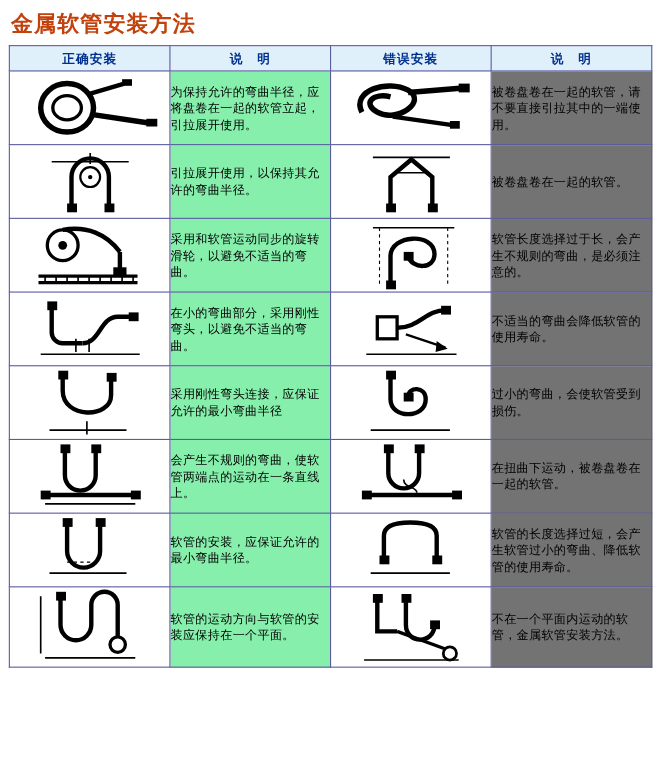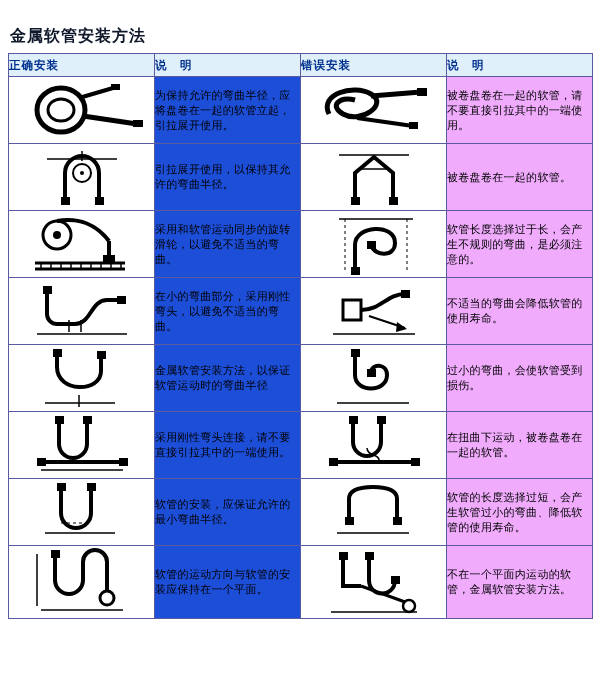"金属软管安装方法" .page-title { color: #0f172a -> #c2410c; font-size: 16px -> 20px; margin: 20px 0 6px 2px -> 2px 0 6px 2px }
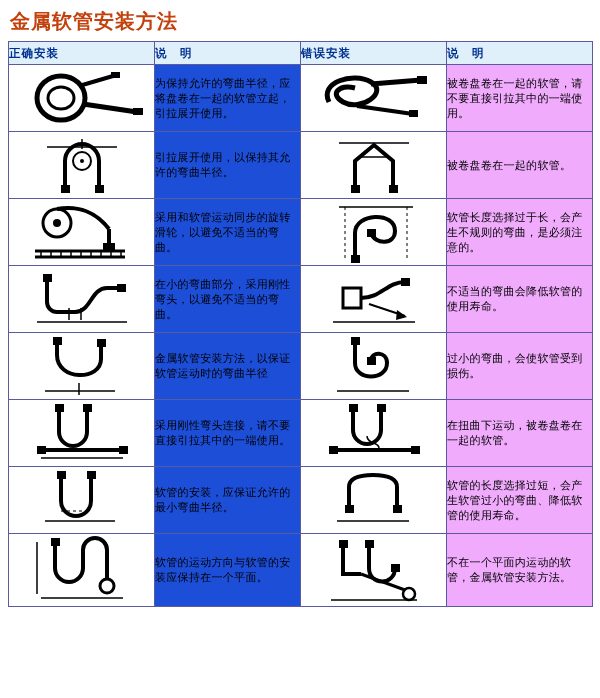"正确安装" thead th { text-align: left -> center }
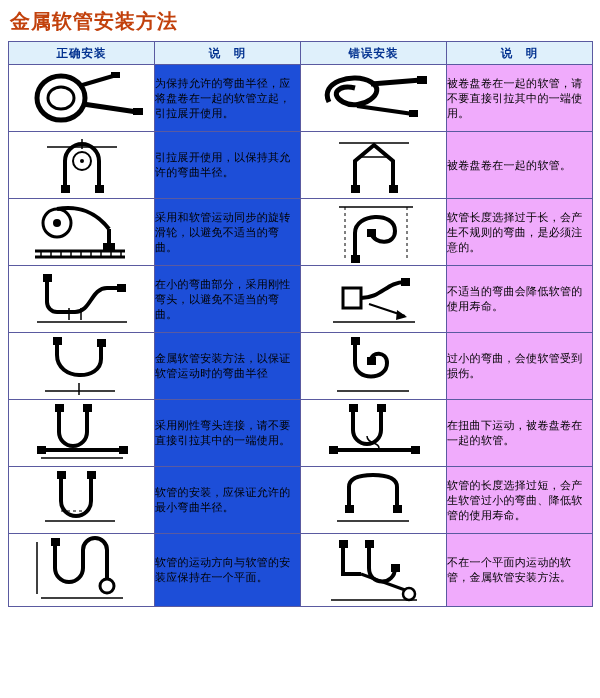"为保持允许的弯曲半径，应将盘卷在一起的软管立起，引拉展开使用。" td.txt-cell { background: #1d4ed8 -> #86efac }
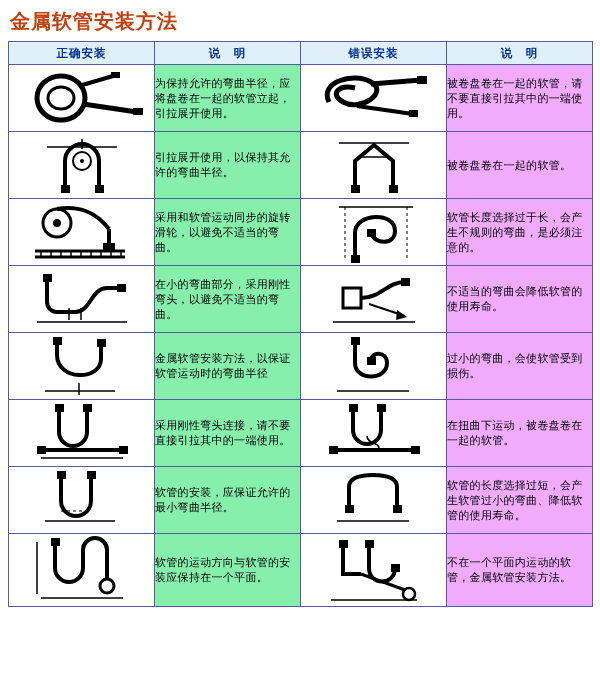"被卷盘卷在一起的软管，请不要直接引拉其中的一端使用。" td.txt-cell.wrong { background: #f0abfc -> #737373 }
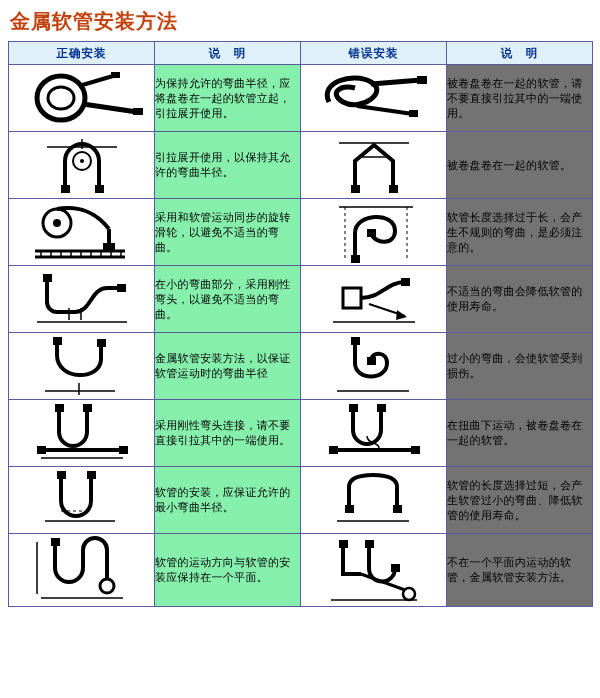"金属软管安装方法，以保证软管运动时的弯曲半径" td.txt-cell { text: 金属软管安装方法，以保证软管运动时的 -> 采用刚性弯头连接，应保证允许的最小 }
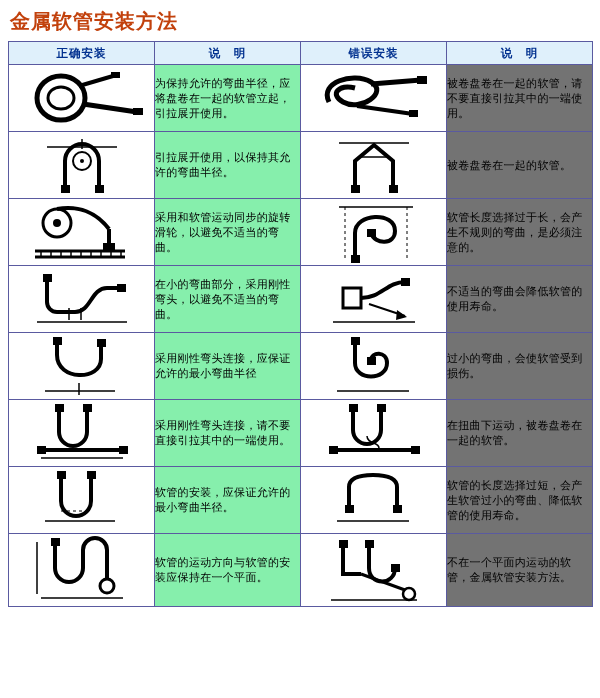"采用刚性弯头连接，请不要直接引拉其中的一端使用。" td.txt-cell { text: 采用刚性弯头连接，请不要直接引拉其中的一端使用 -> 会产生不规则的弯曲，使软管两端点的运动在一条直线上 }
